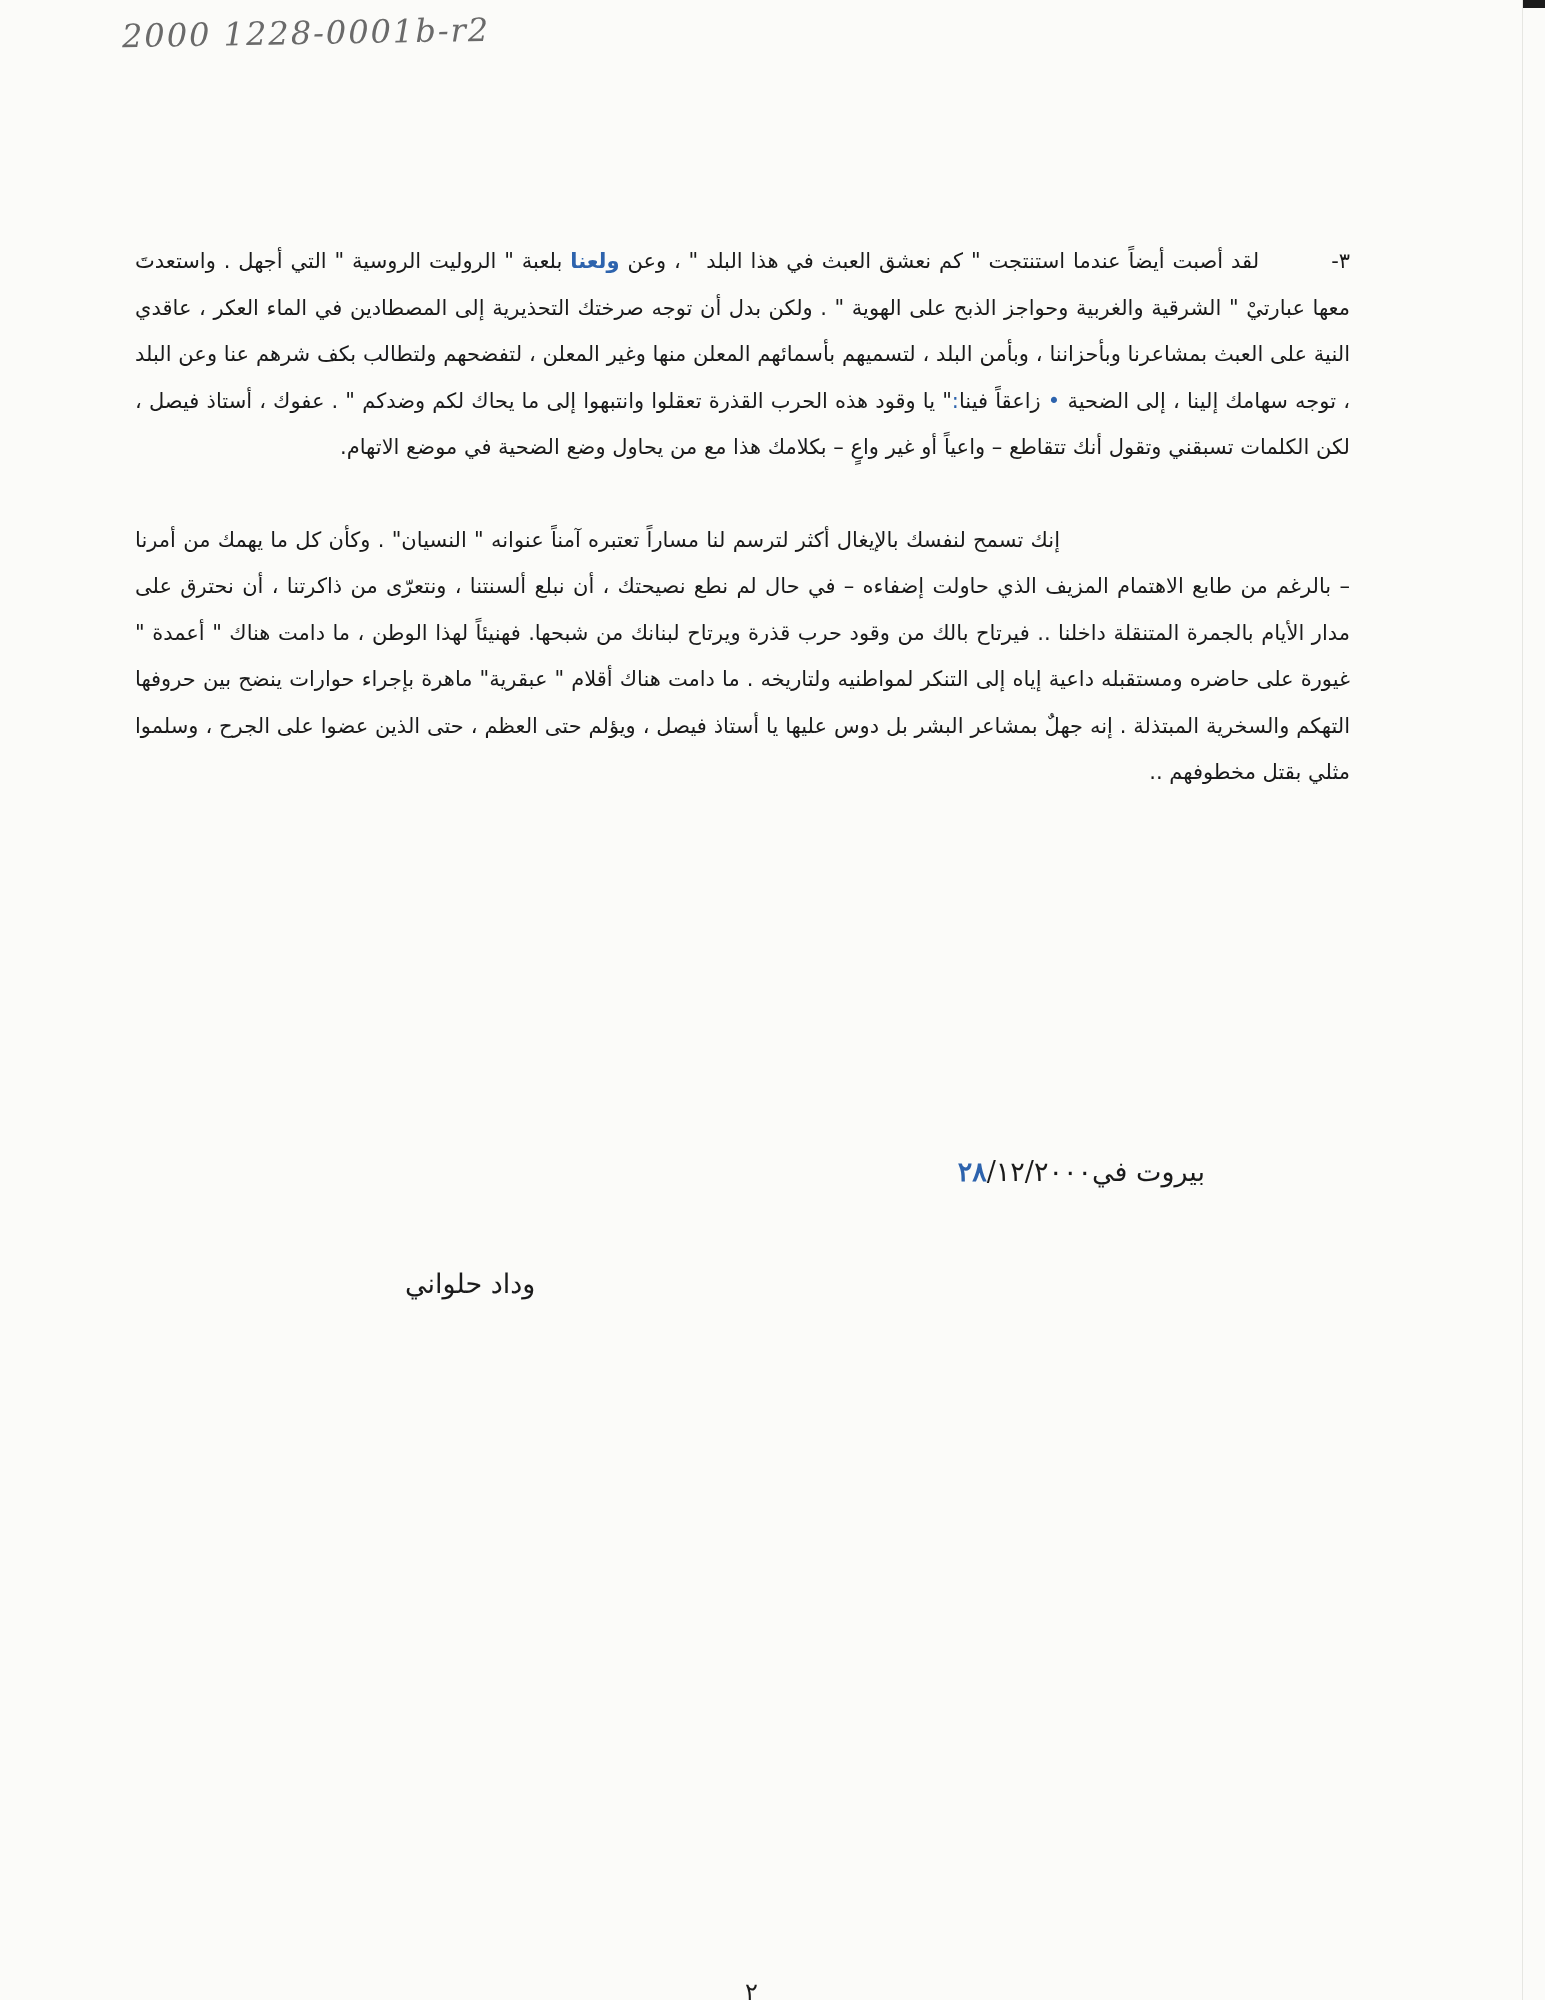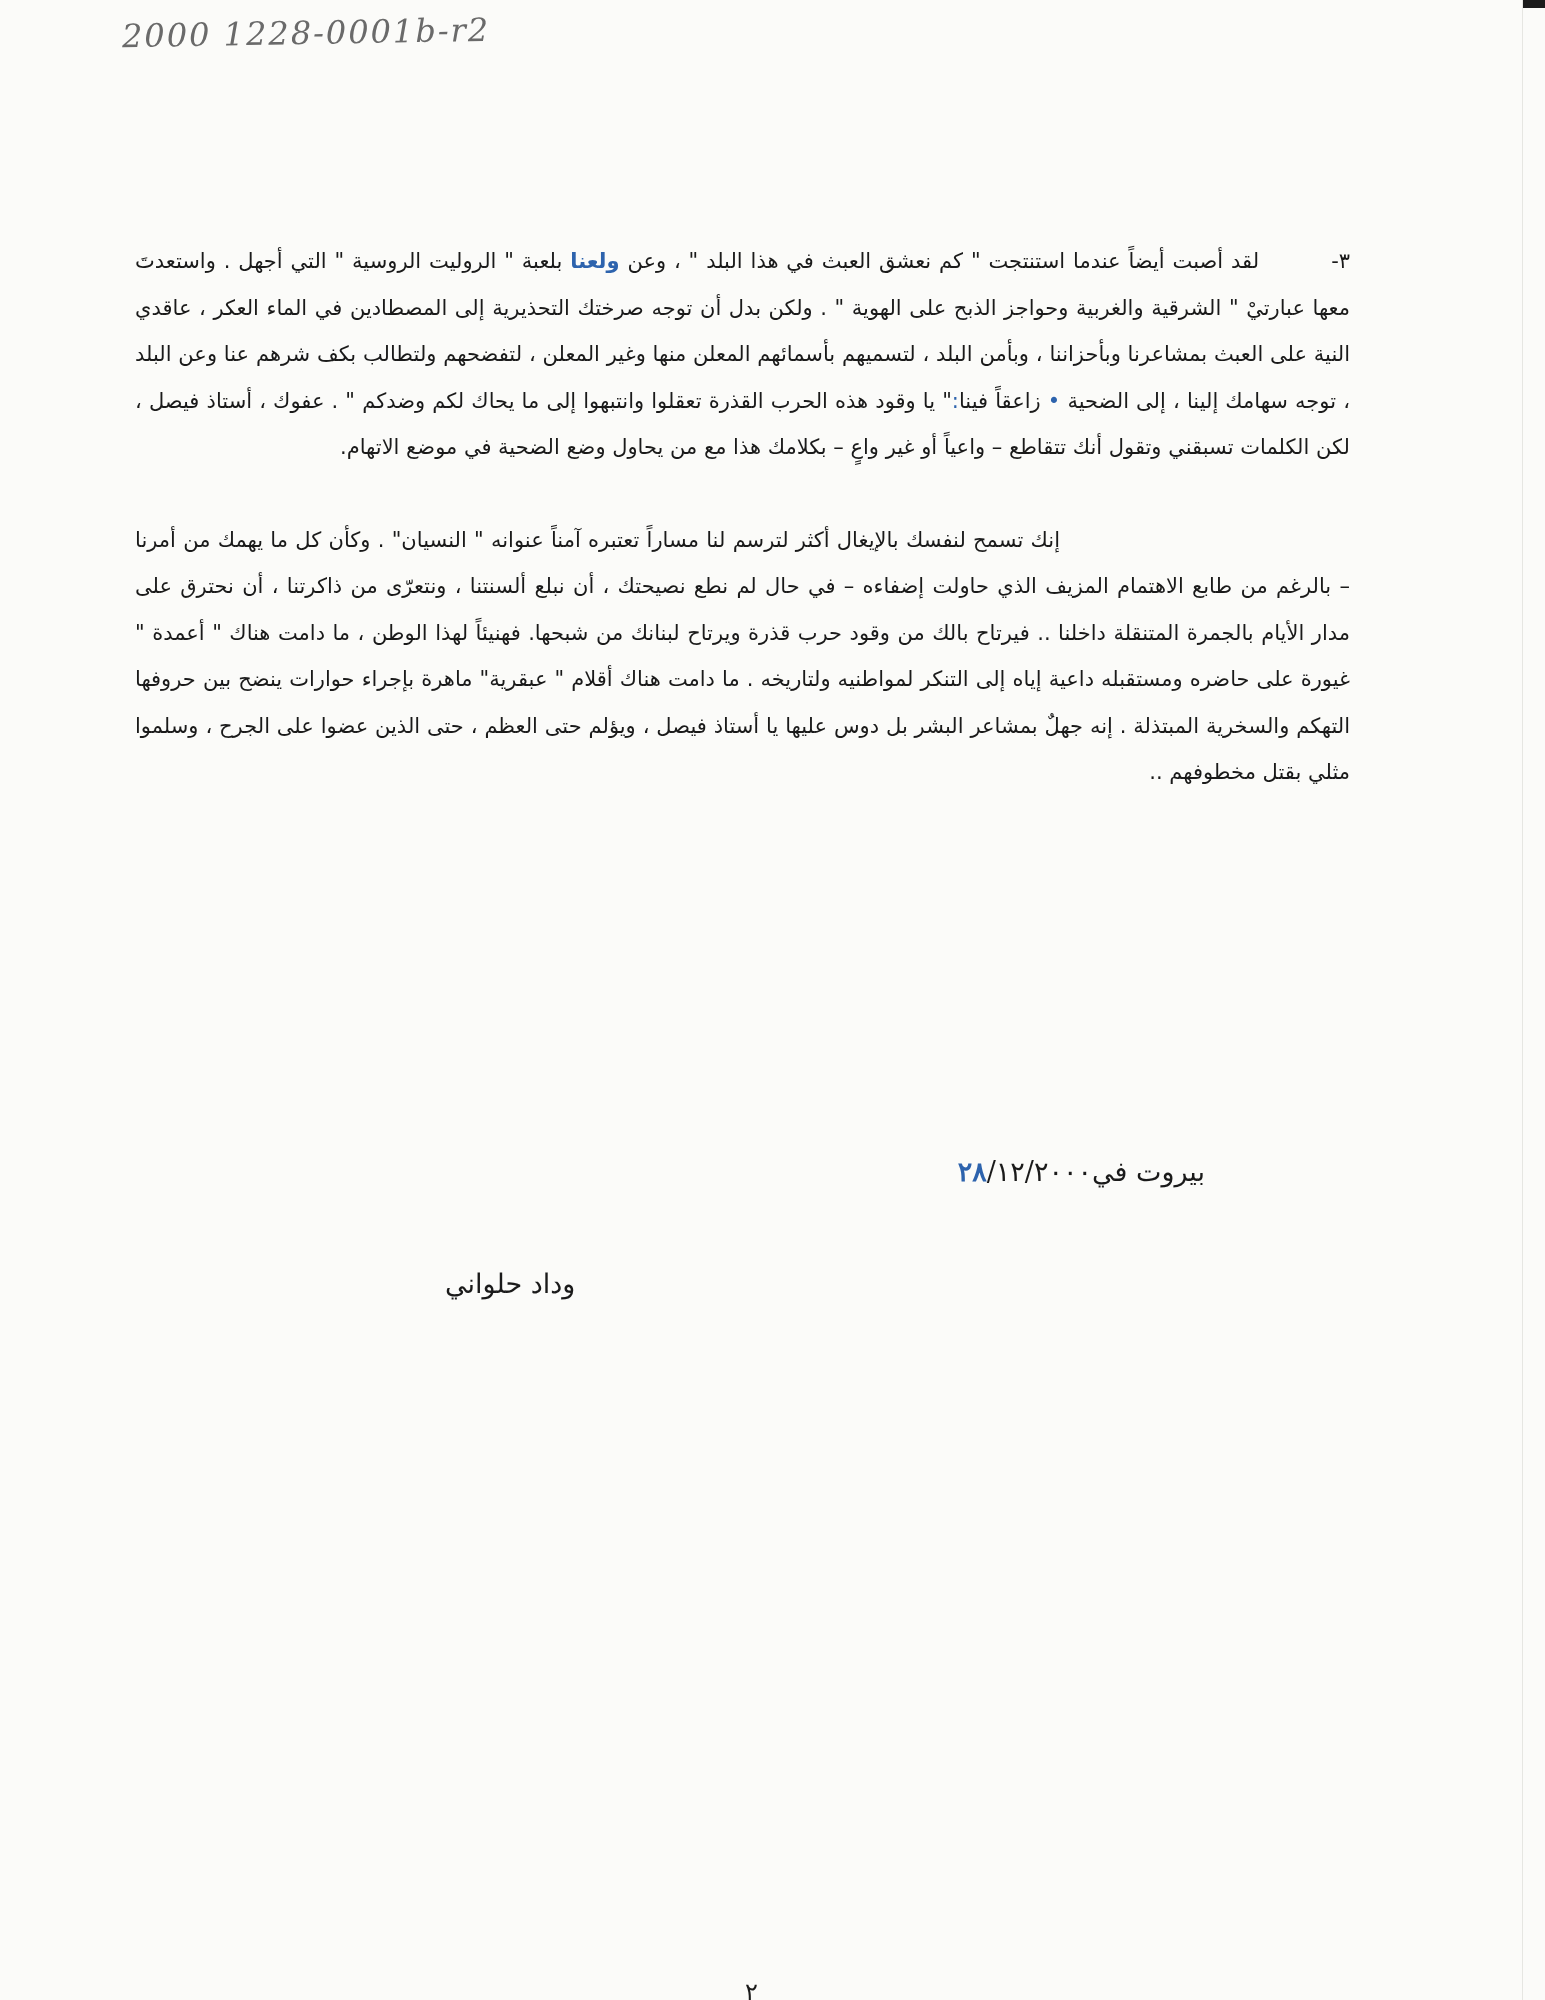"وداد حلواني" .signature { margin-left: 40px -> none }
